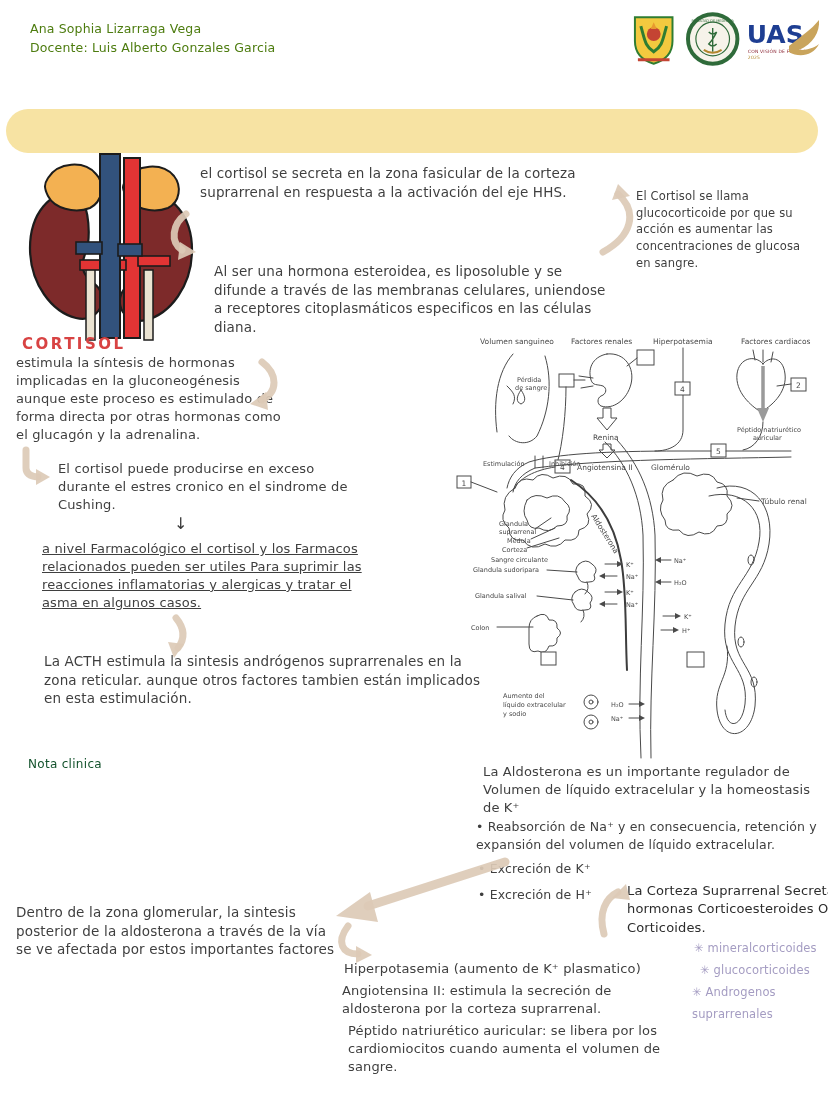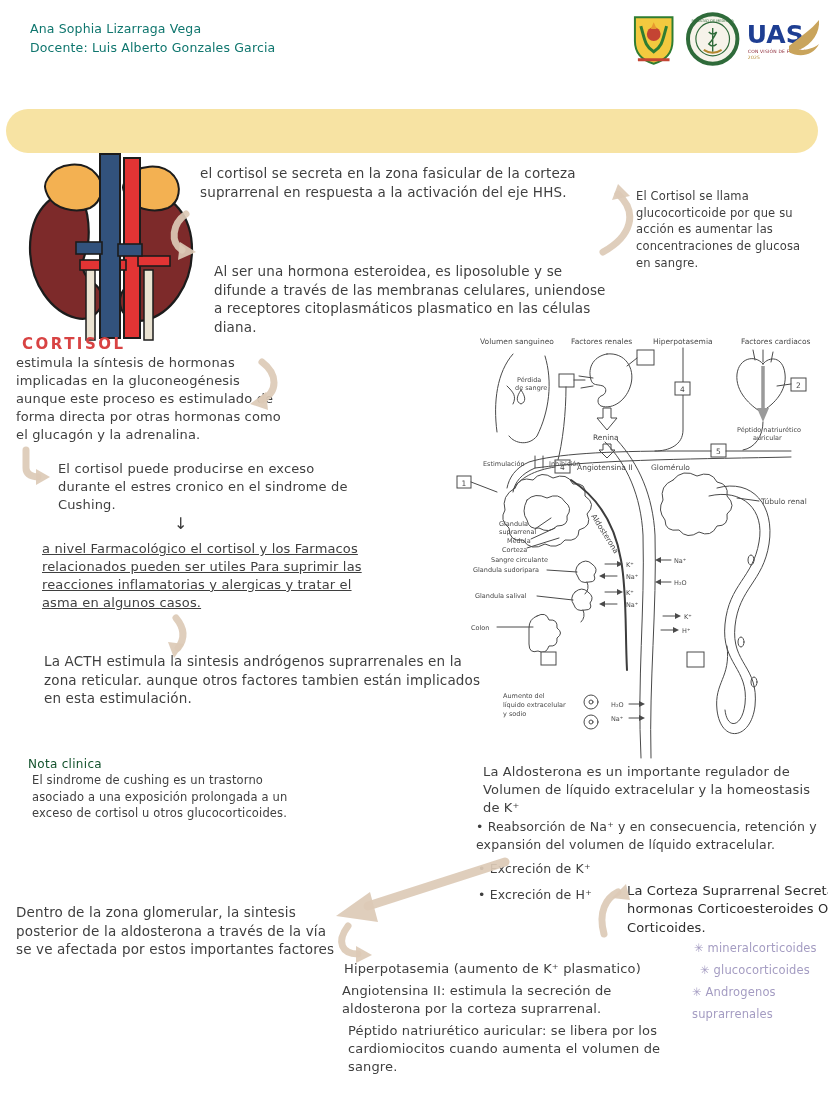"Ana Sophia Lizarraga Vega" .name-block { color: #0f766e -> #4d7c0f }
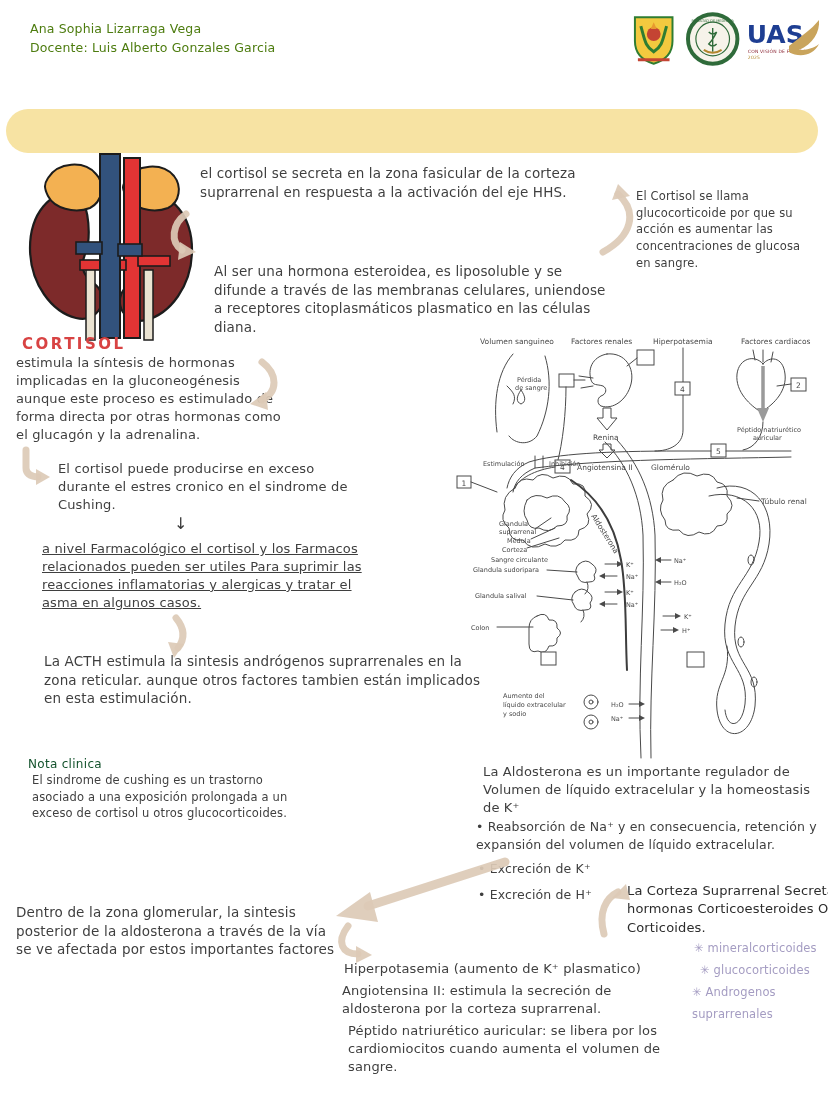"Al ser una hormona esteroidea," div.abs { text: plasmatico -> especificos }
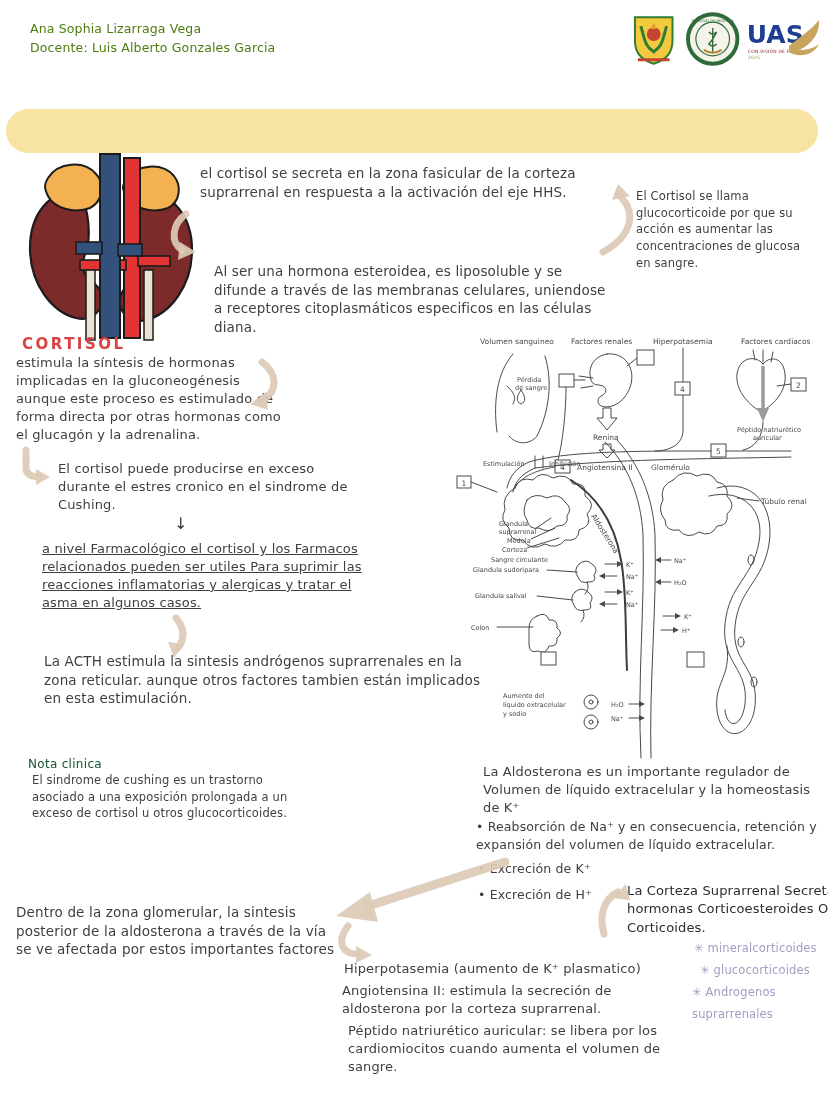"El sindrome de cushing es" div.abs { html: <div>El sindrome de cushing es un trastorno asociado a una exposición prolongada a un exceso de cortisol u otros glucocorticoides.</div> -> none }
